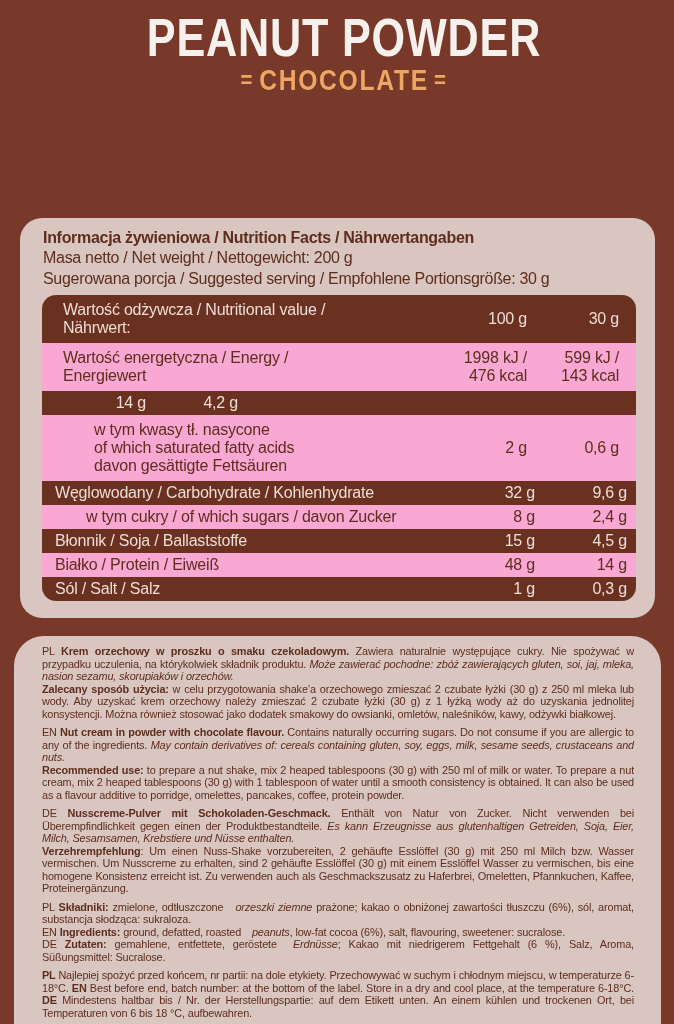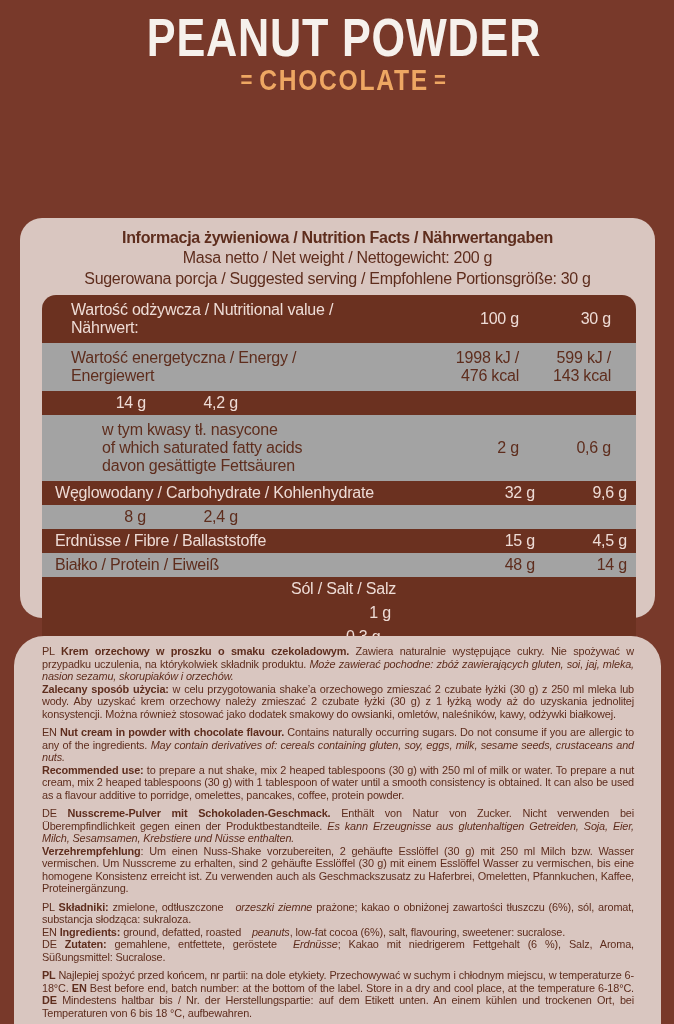"Informacja żywieniowa / Nutrition Facts" .np-head p { text-align: center -> none }
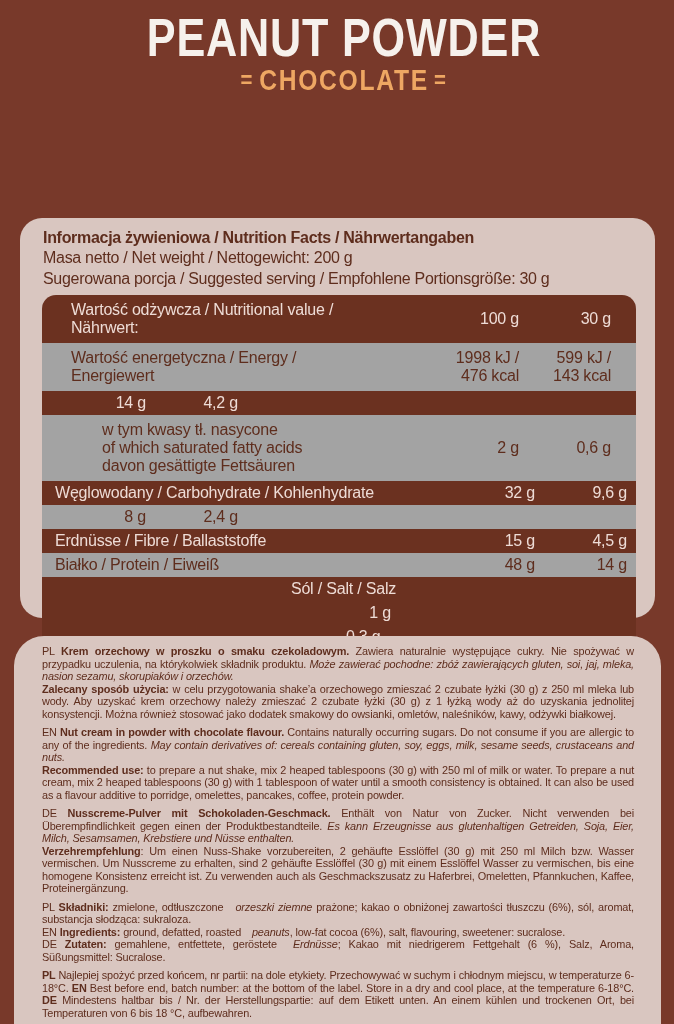"Wartość odżywcza / Nutritional value" .trow.tall { padding: 3px 16px -> 3px 8px }
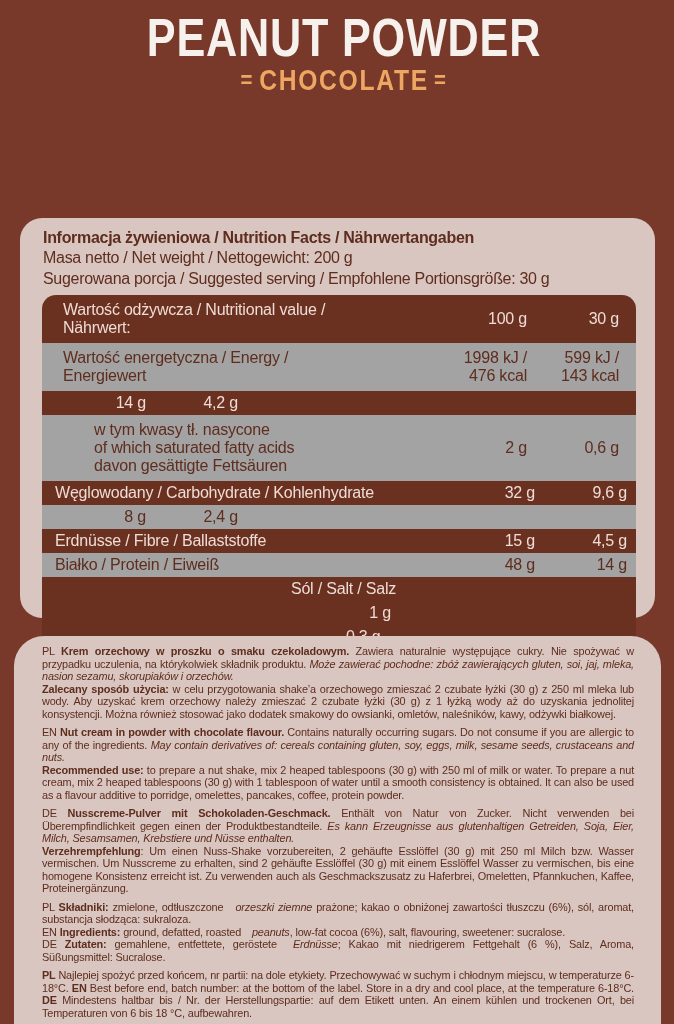"Wartość energetyczna / Energy /" .trow.light { background: #a3a3a3 -> #f9a8d4 }
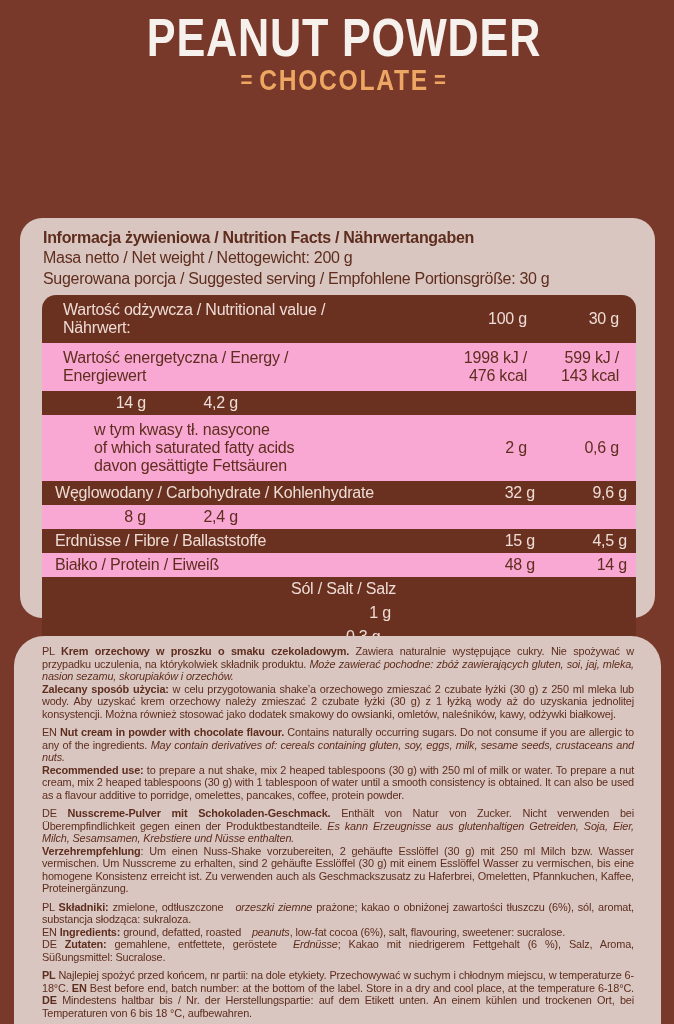"w tym cukry / of" div.tlabel { html: none -> <div>w tym cukry / of which sugars / davon Zucker</div> }
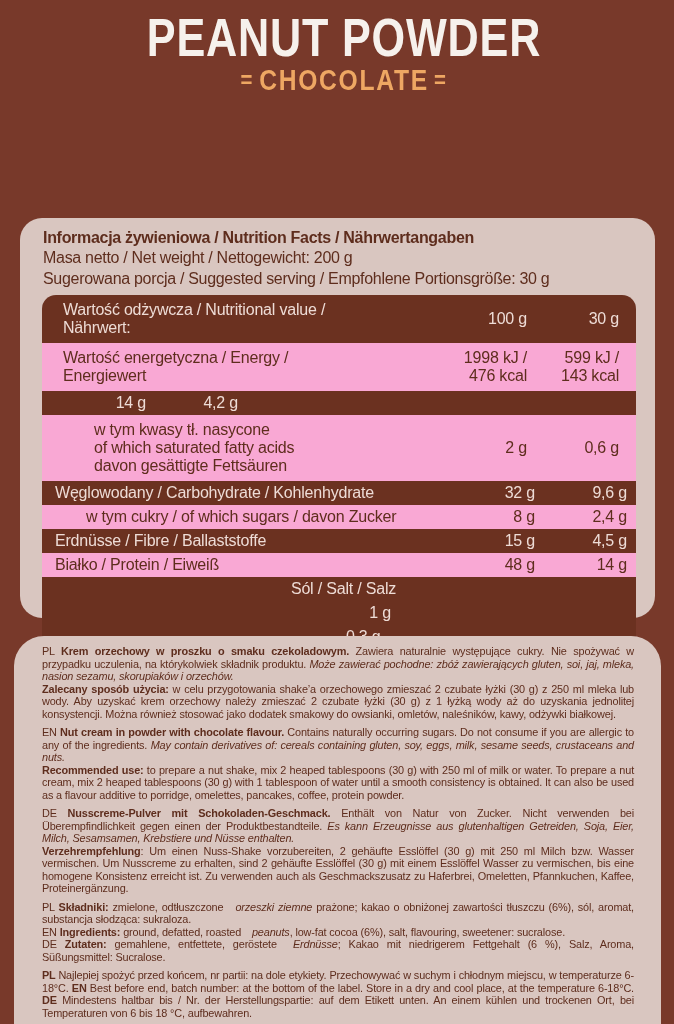"Erdnüsse / Fibre / Ballaststoffe" div.tlabel { text: Erdnüsse / Fibre -> Błonnik / Soja }
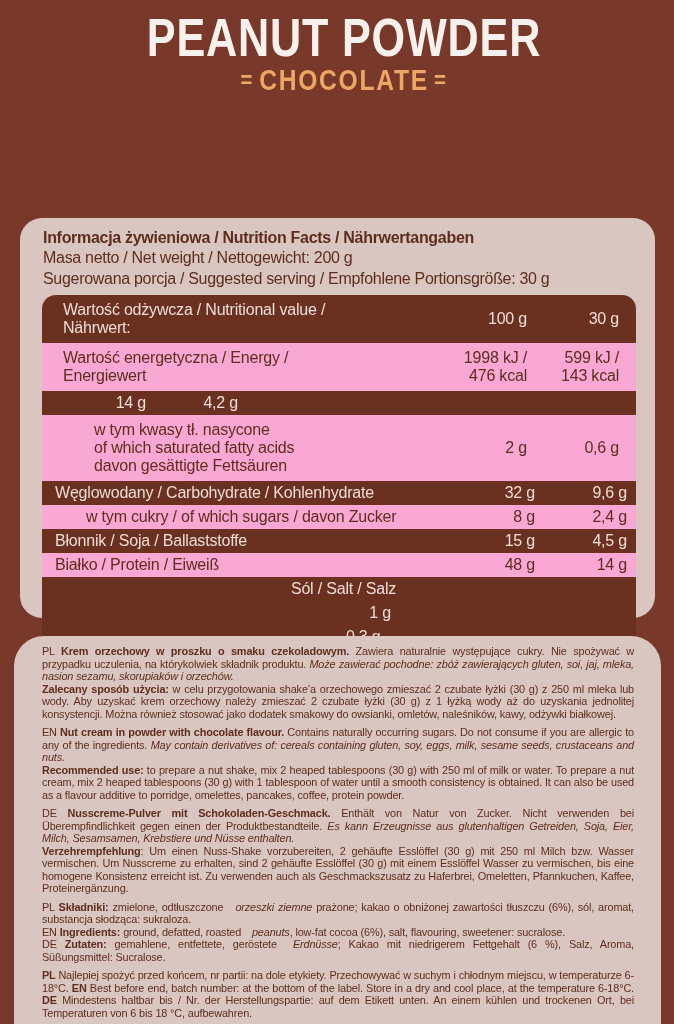"Sól / Salt / Salz" .trow.last { flex-direction: column -> none }
